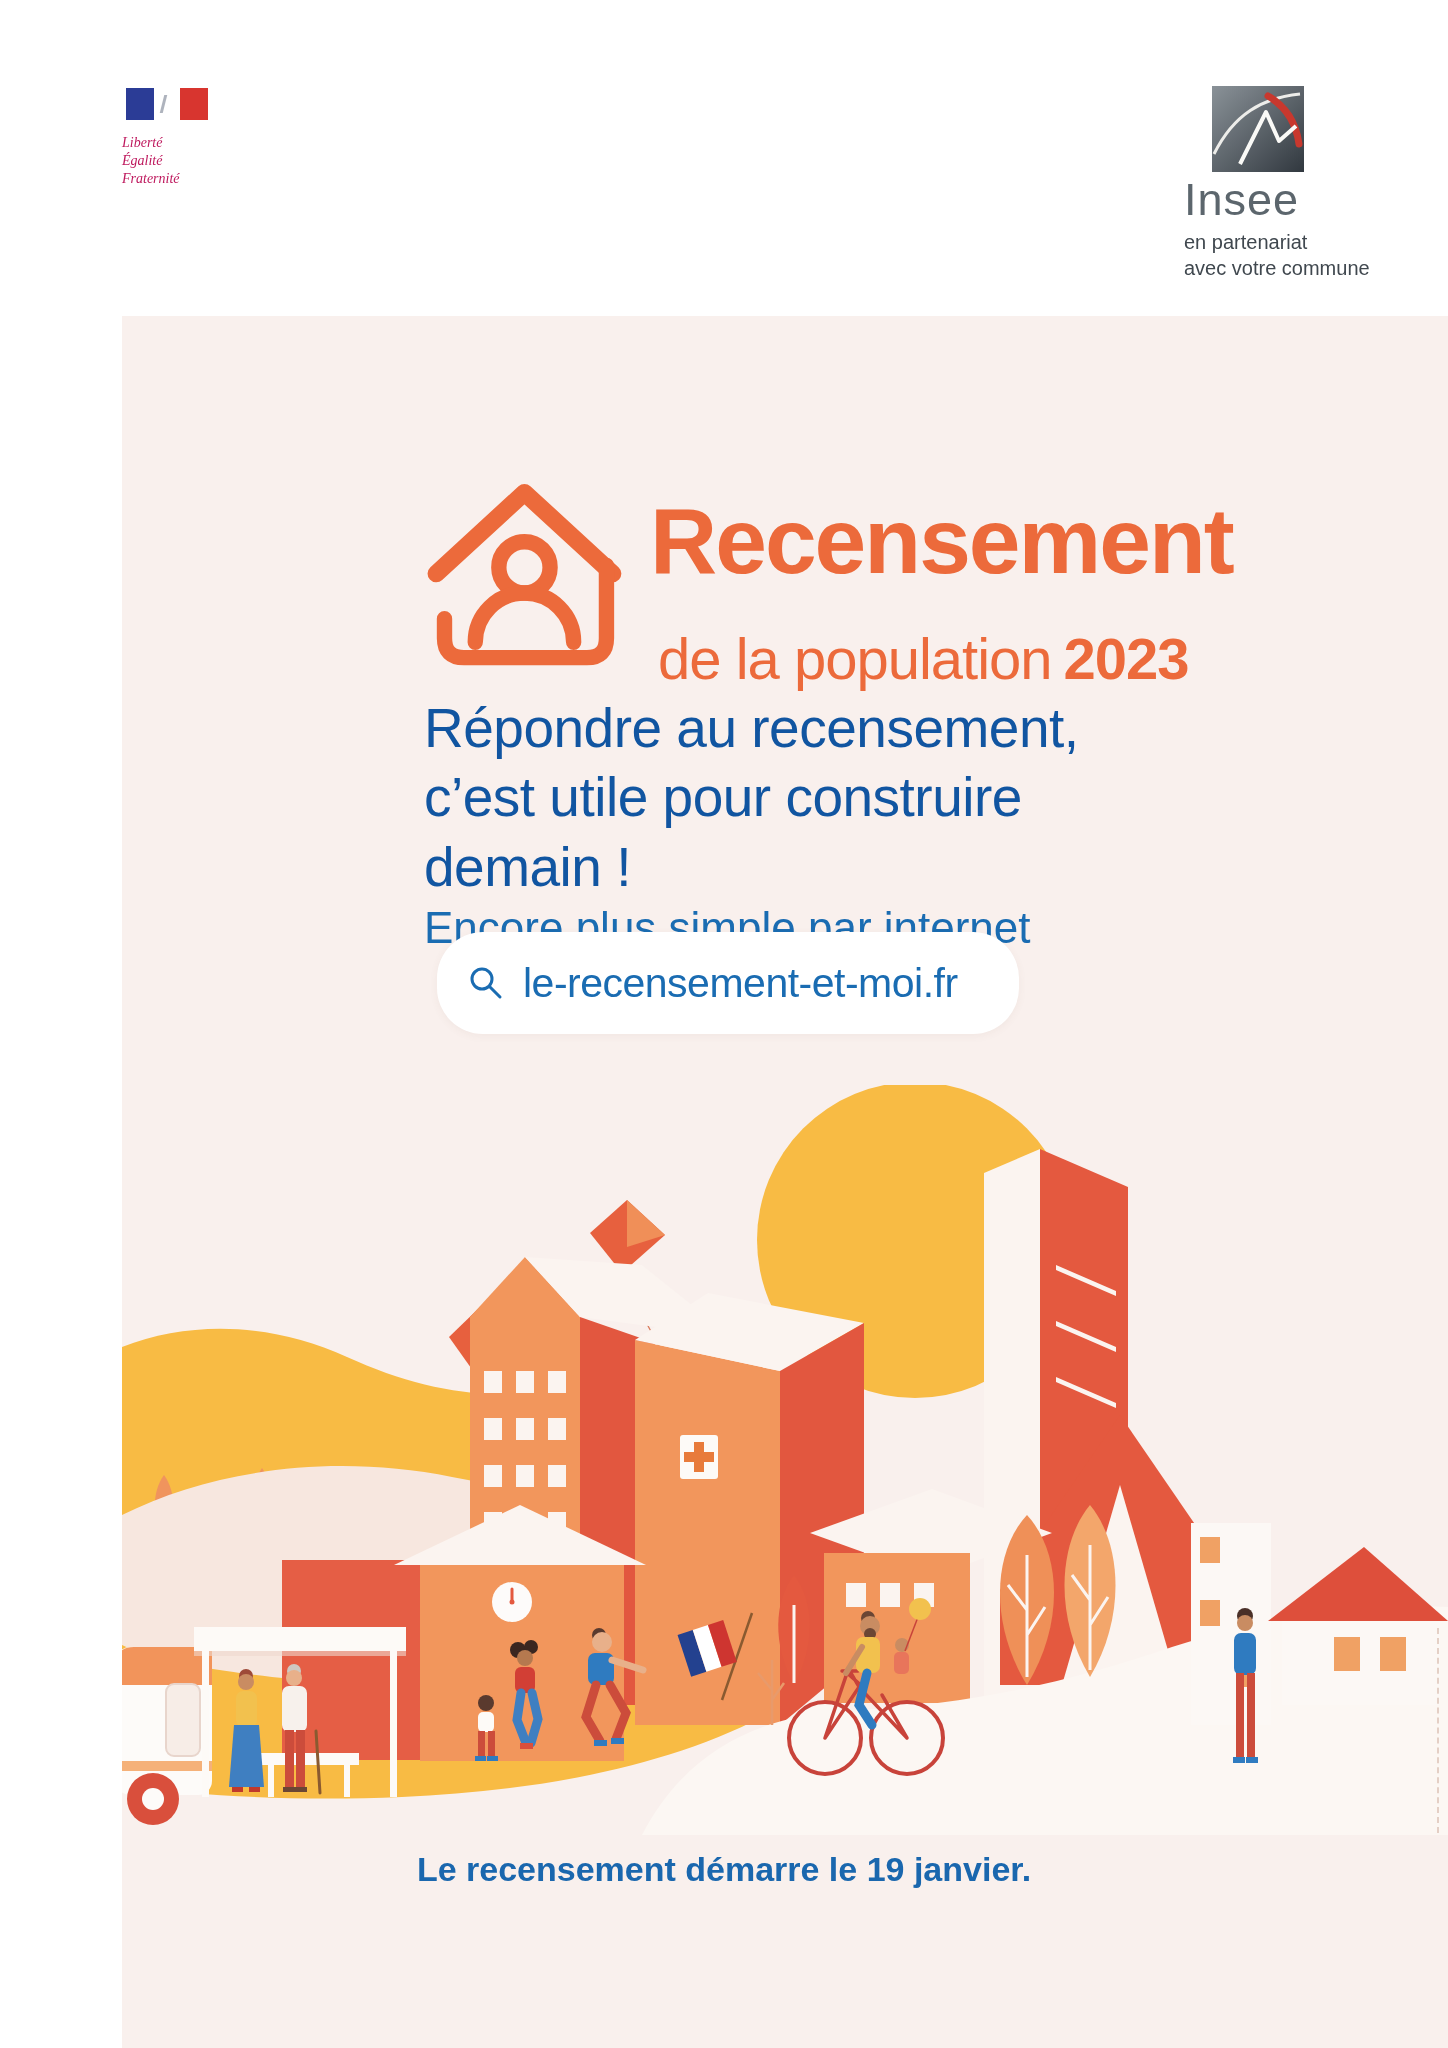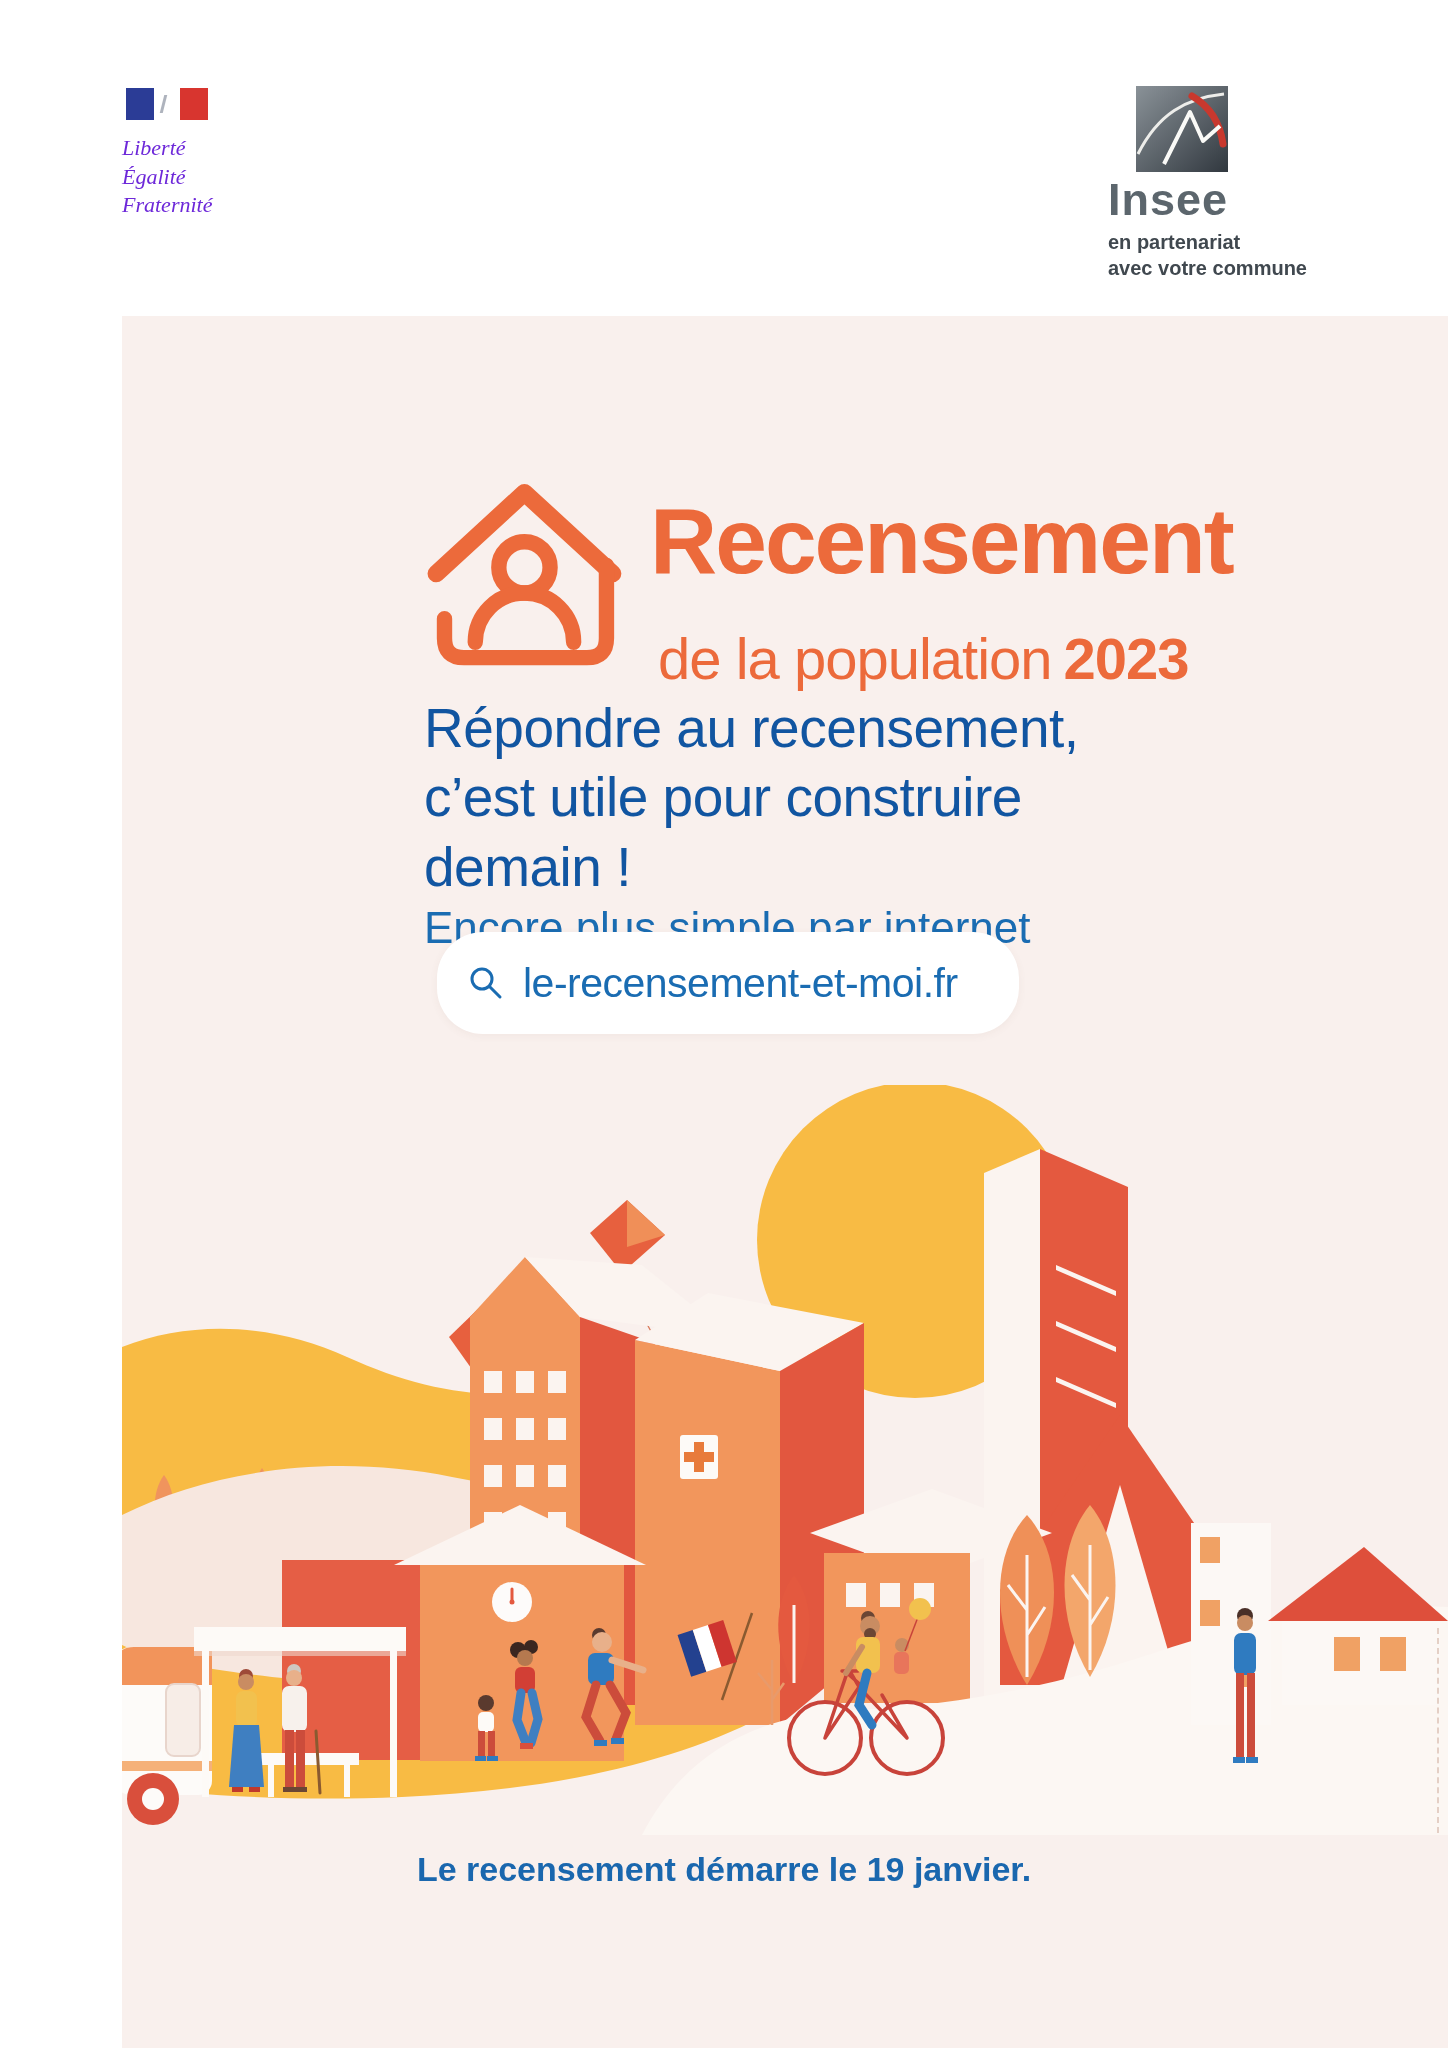"Liberté" .rf-motto { color: #6d28d9 -> #be185d; font-size: 22px -> 14px }
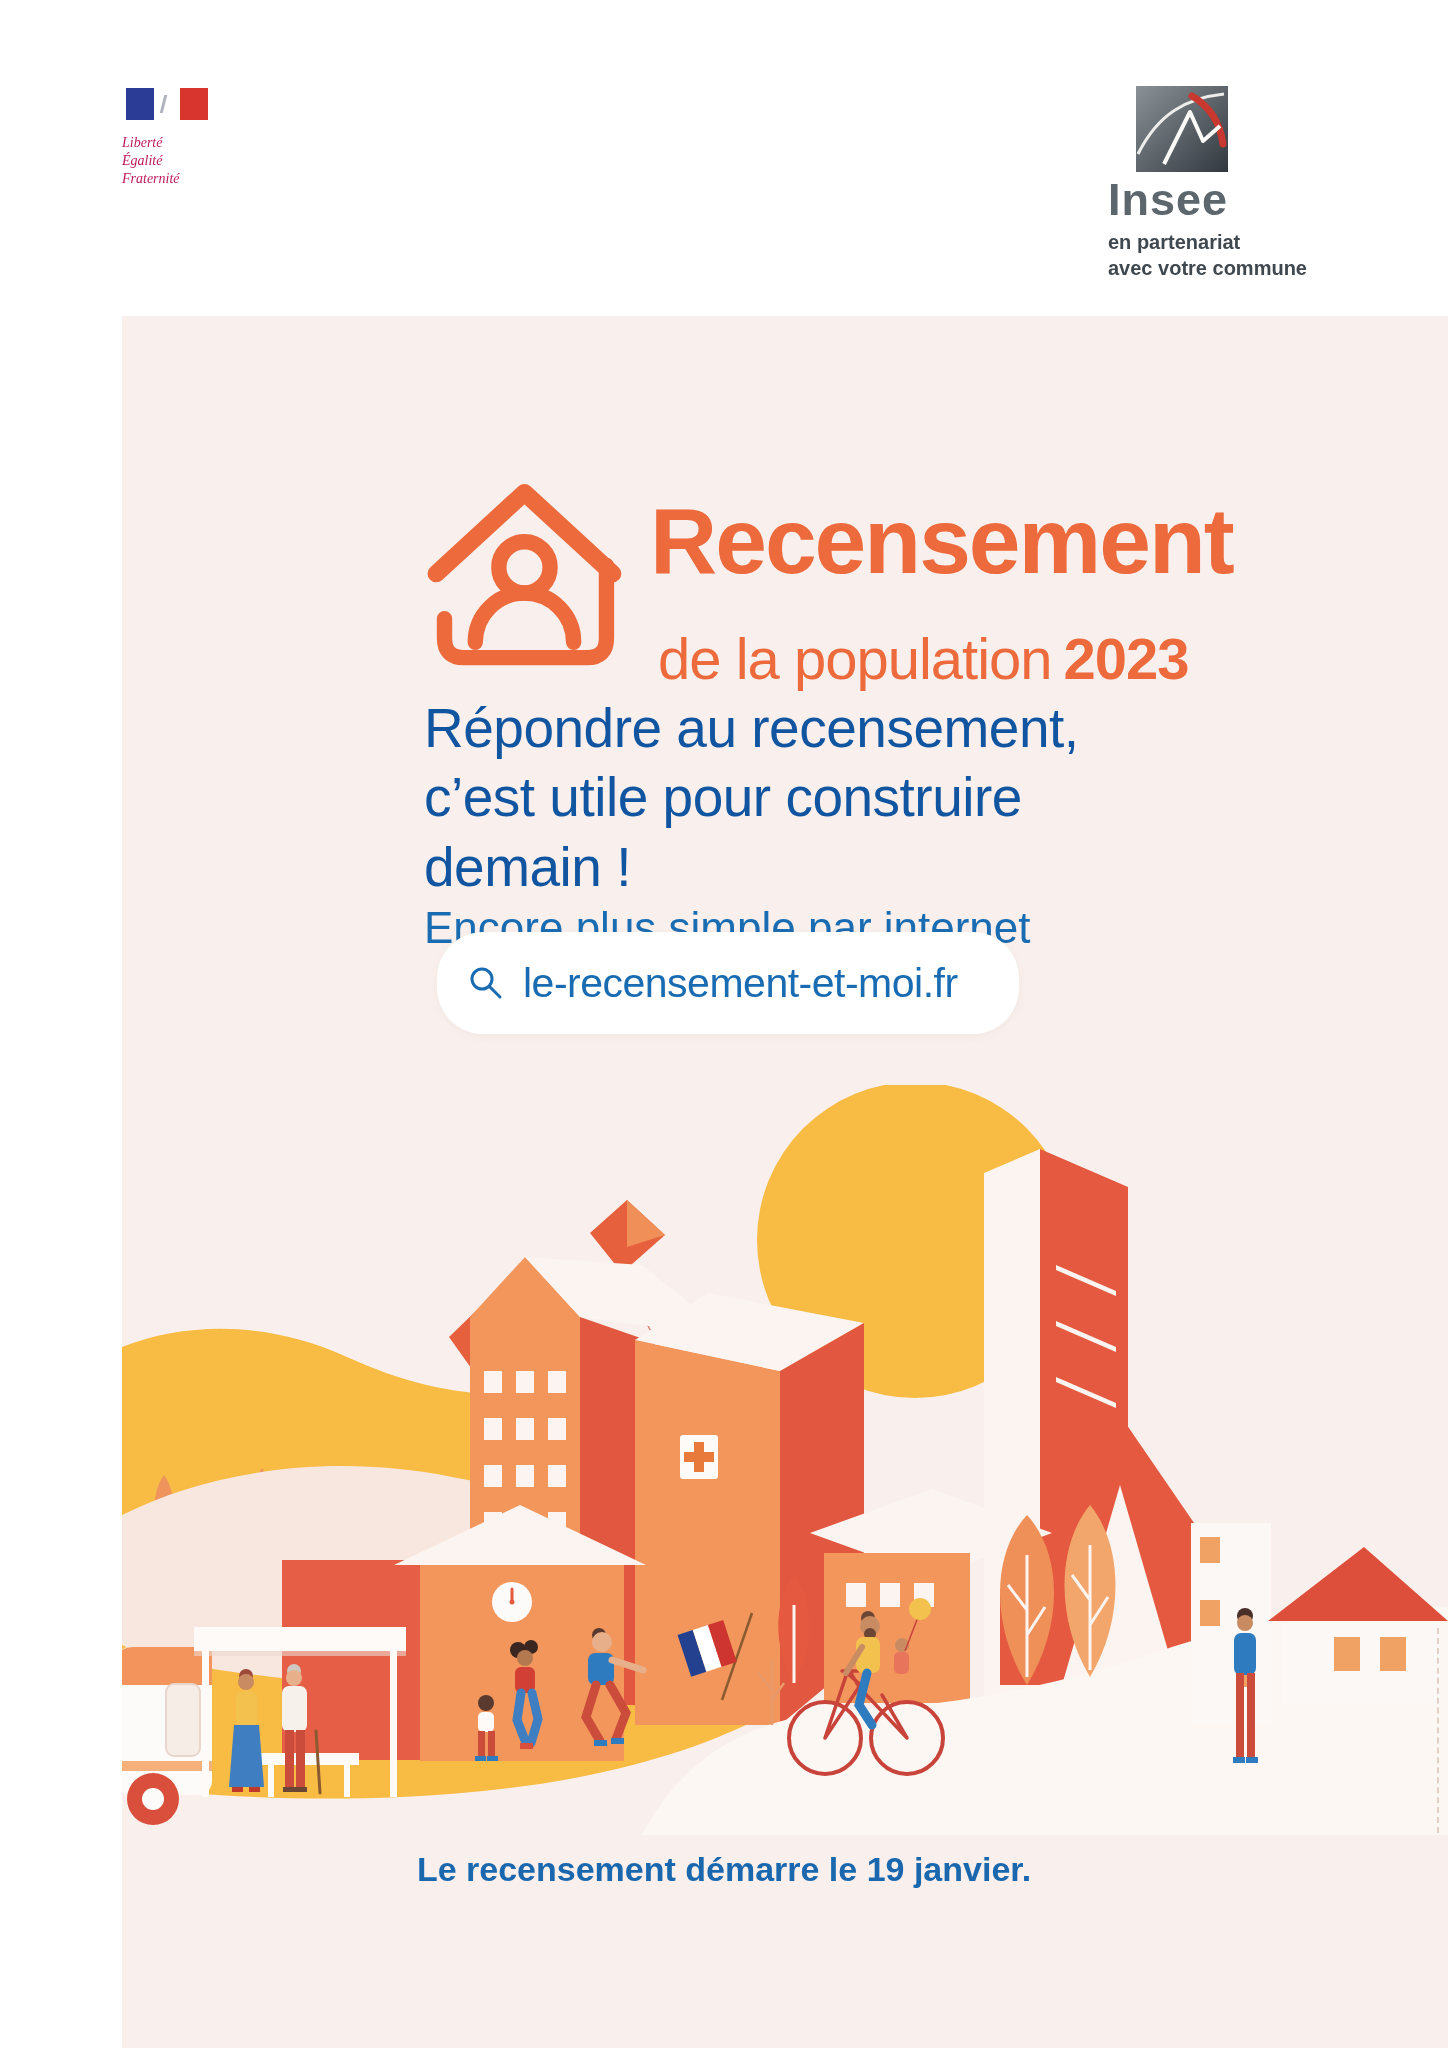"Insee" .insee { font-weight: bold -> none; left: 1108px -> 1184px }
